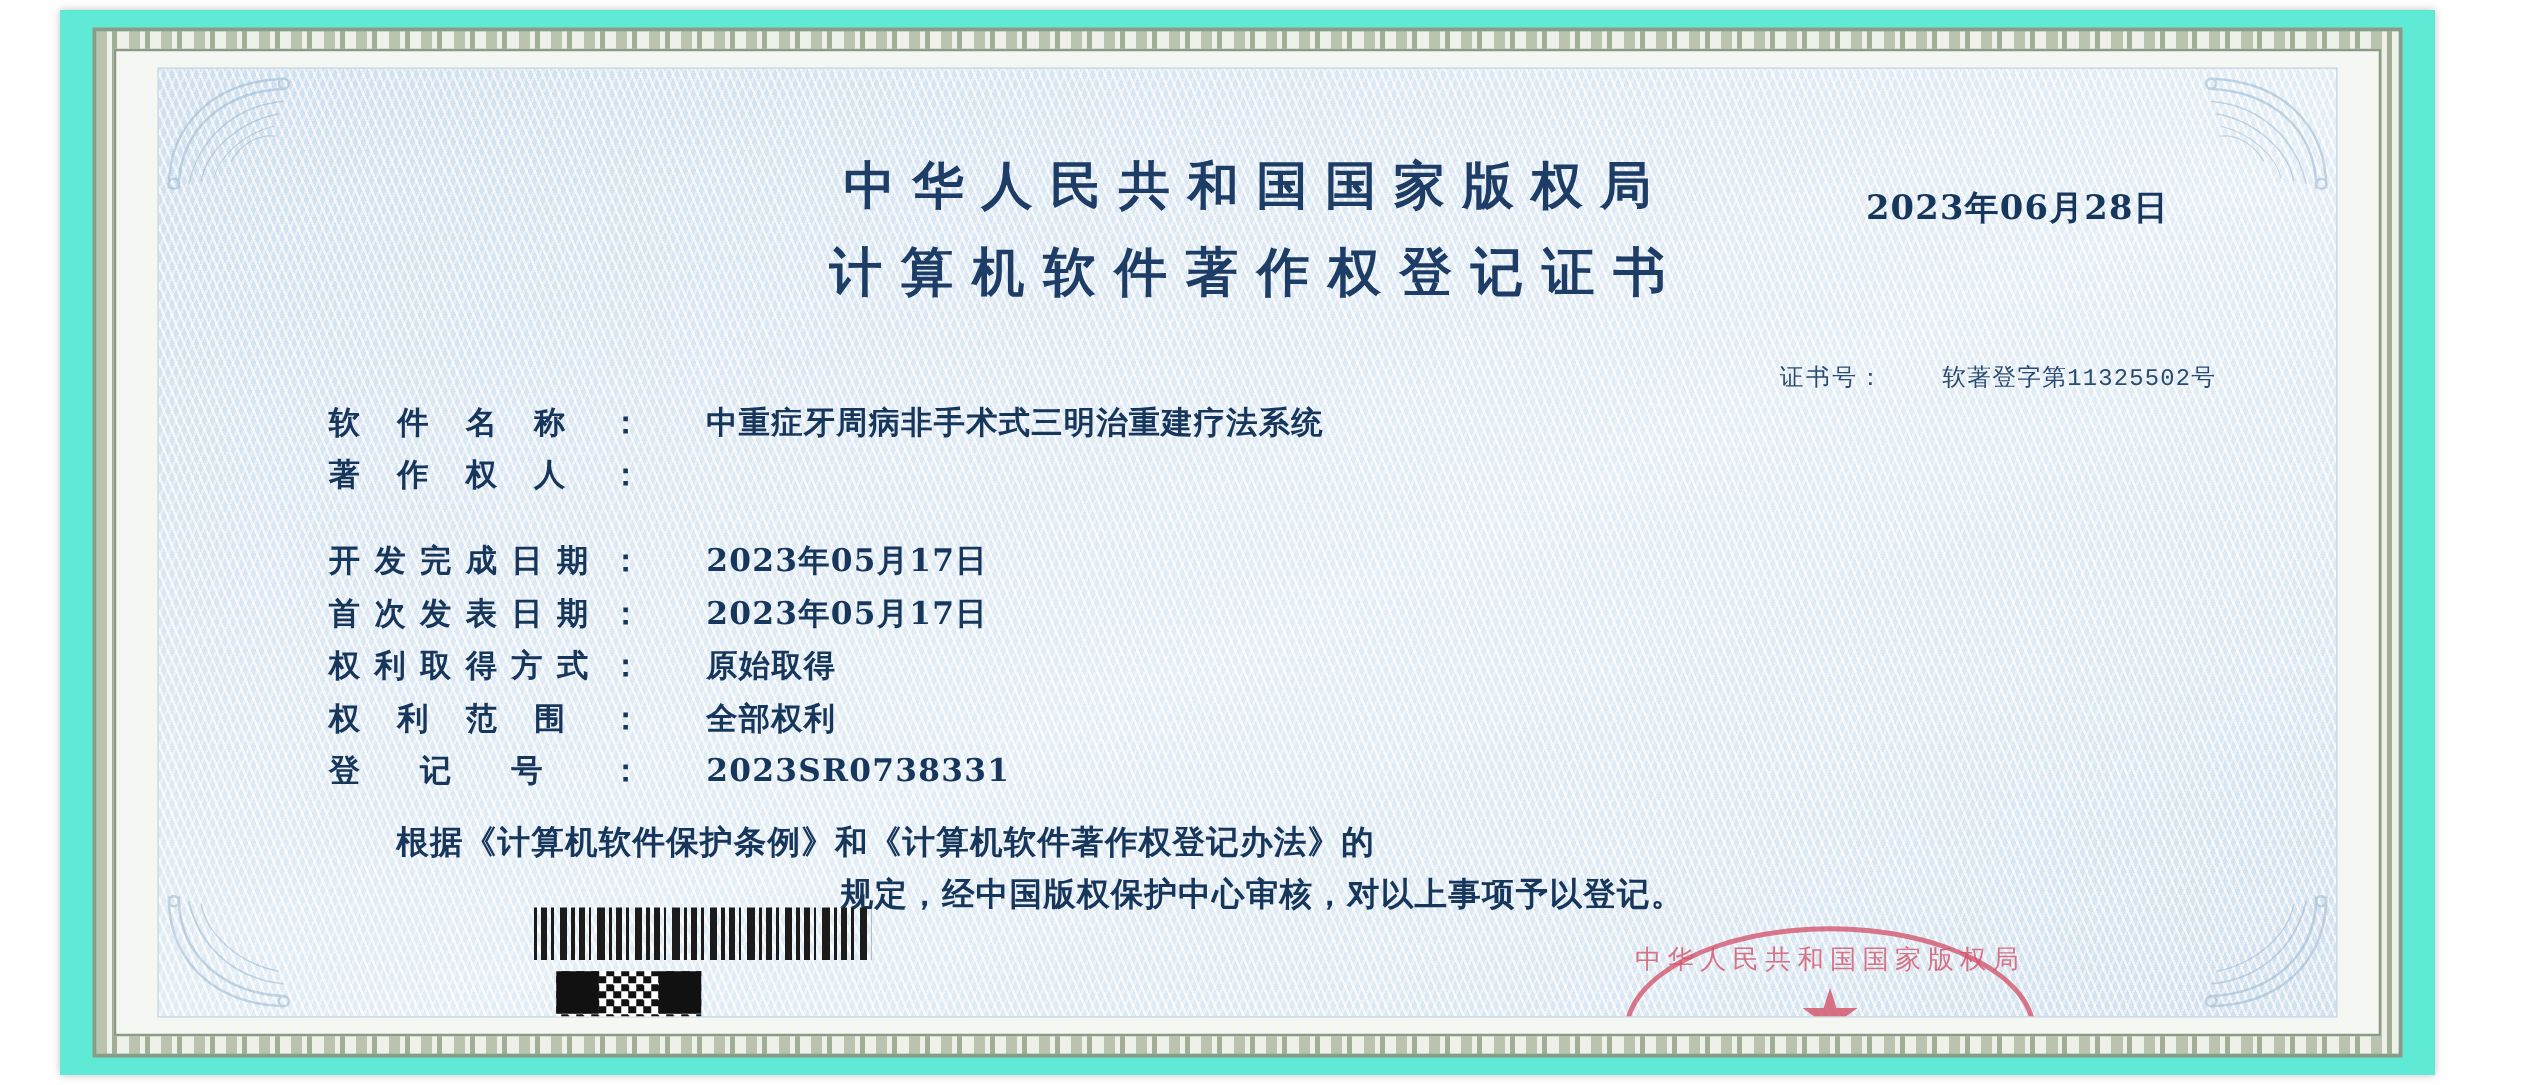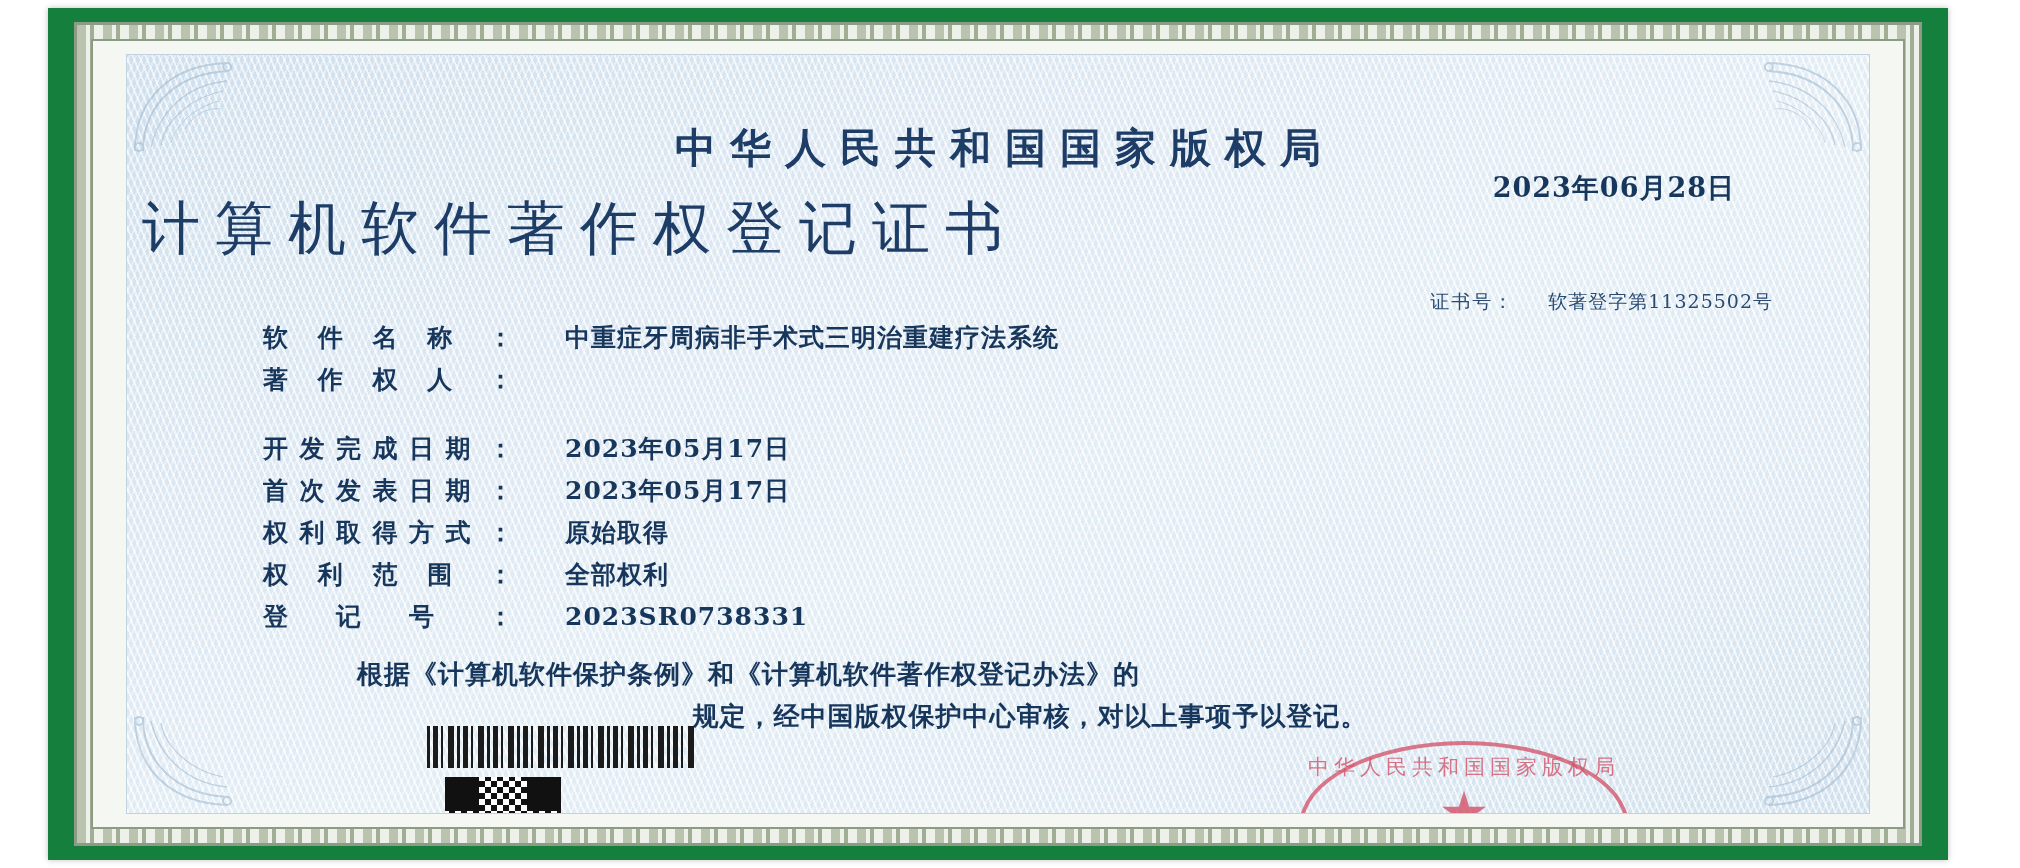"中华人民共和国国家版权局" .certificate { background: #15803d -> #5eead4 }
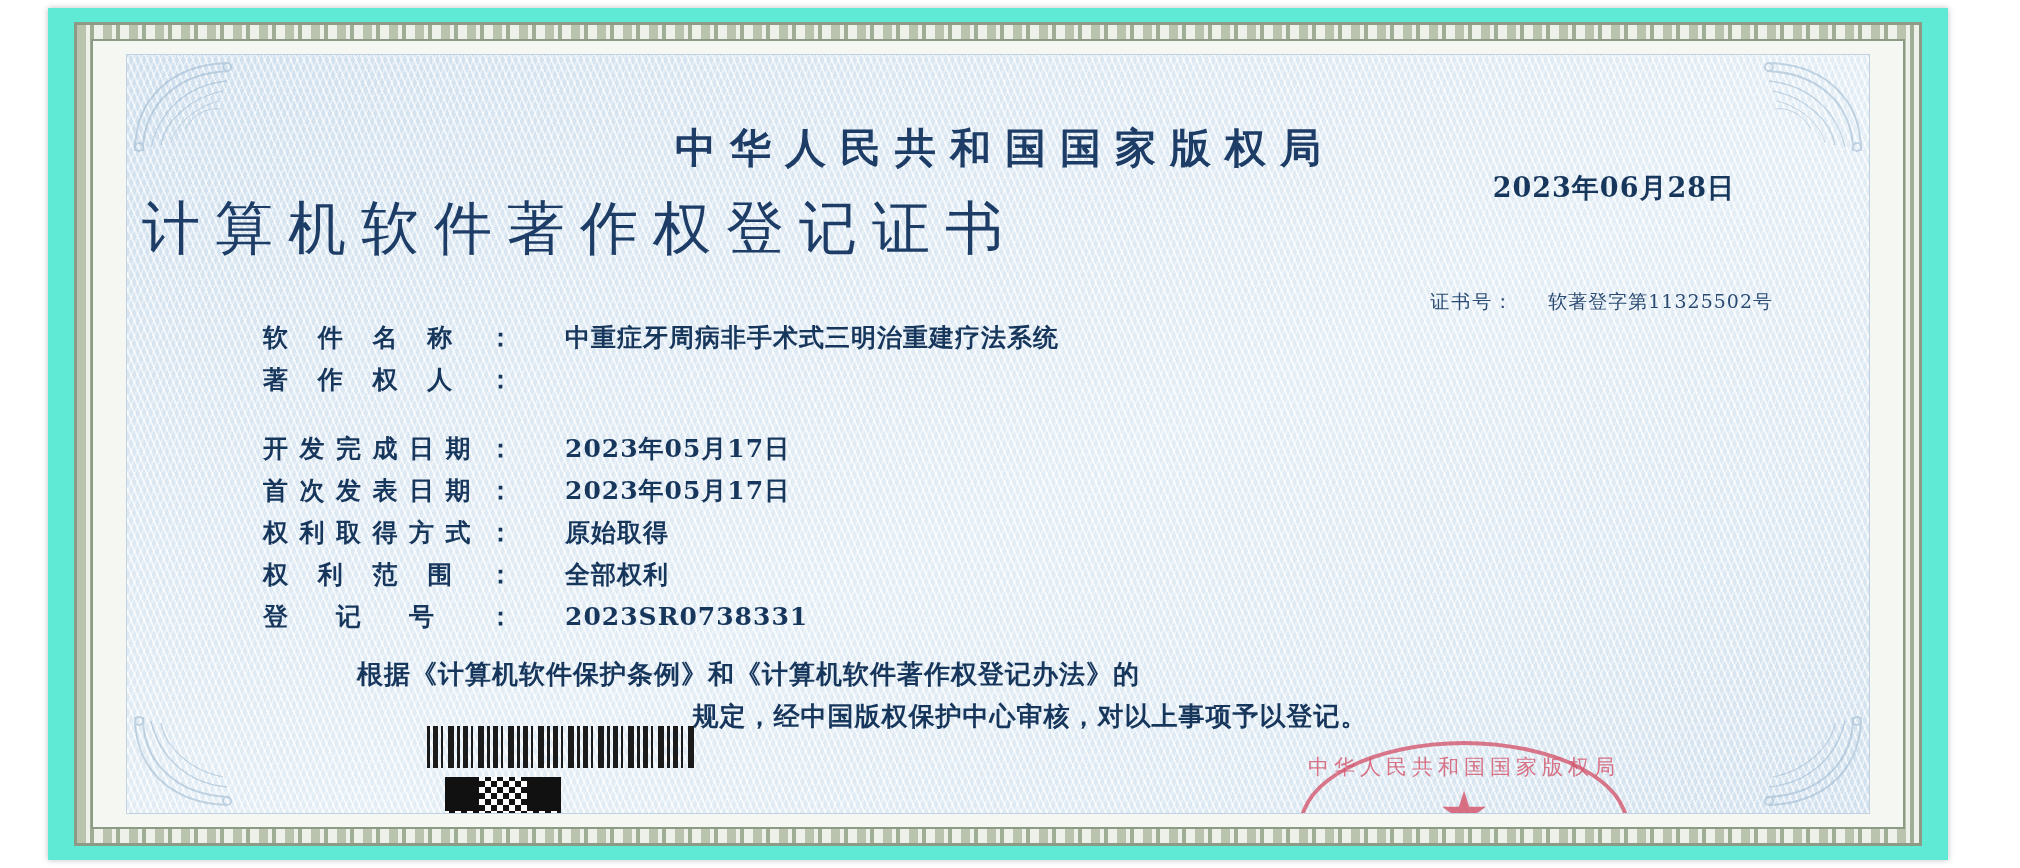"计算机软件著作权登记证书" .title2 { font-size: 58px -> 42px; font-weight: 400 -> 700; text-align: left -> center }
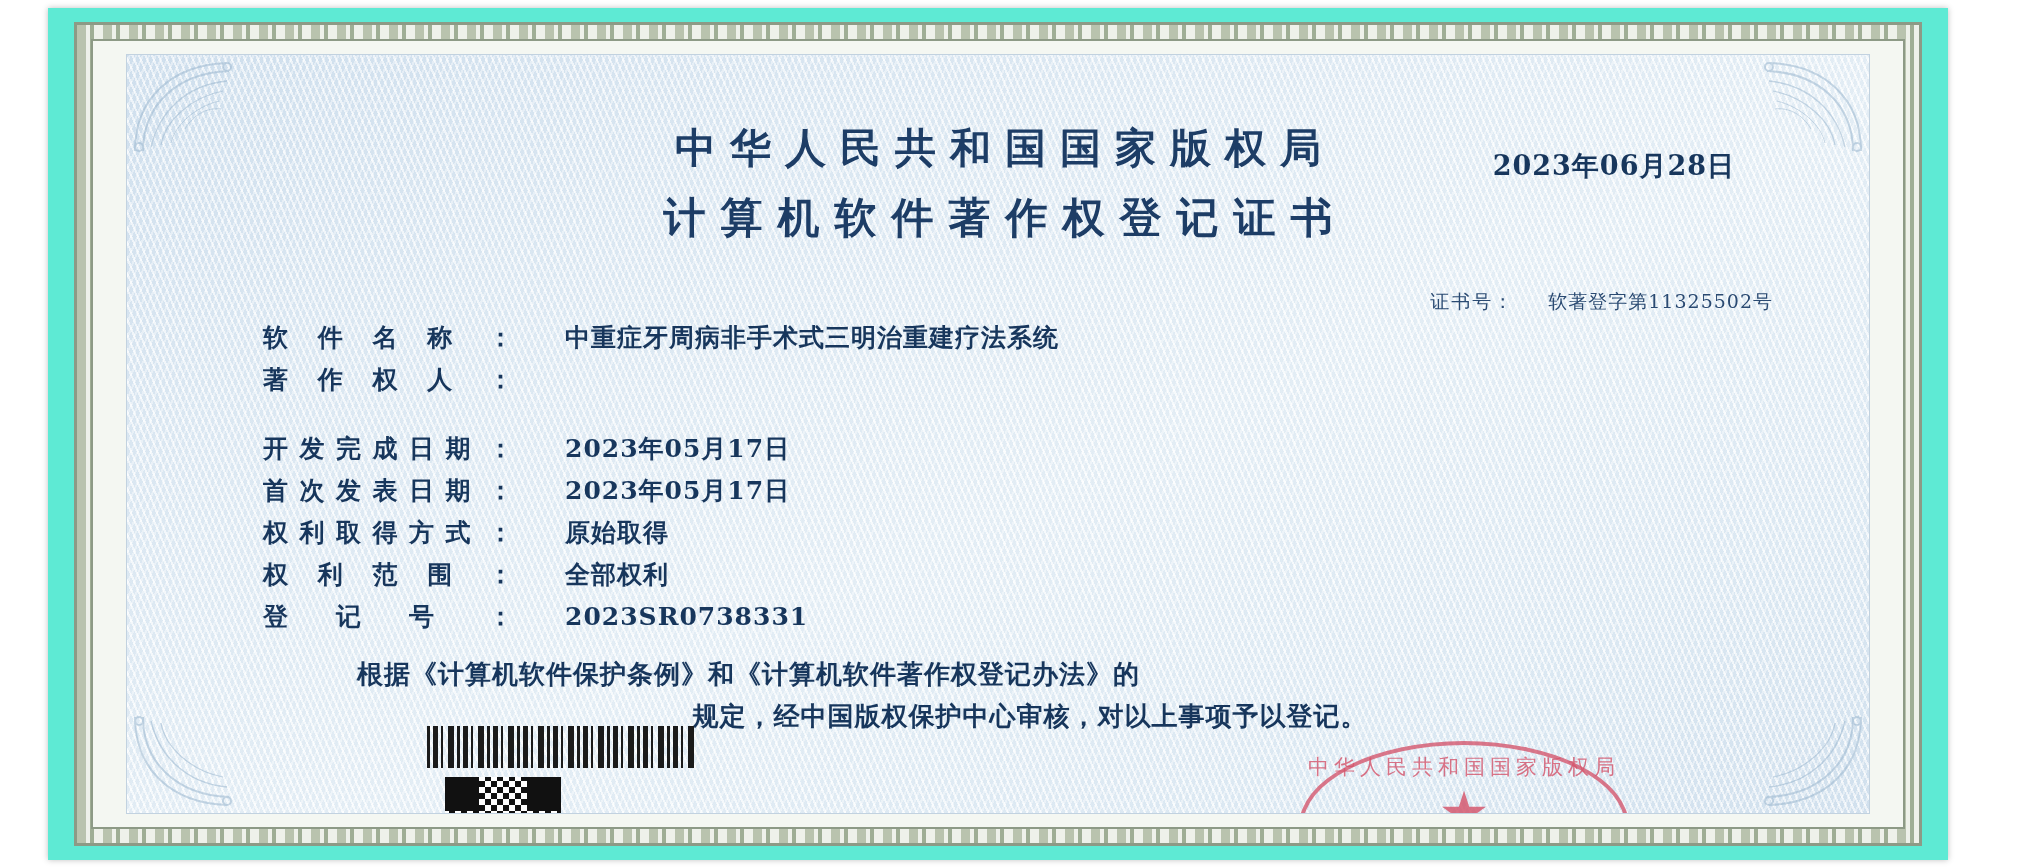"软著登字第11325502号" .certno .val { font-family: none -> Liberation Mono, monospace; margin-left: 34px -> 46px }
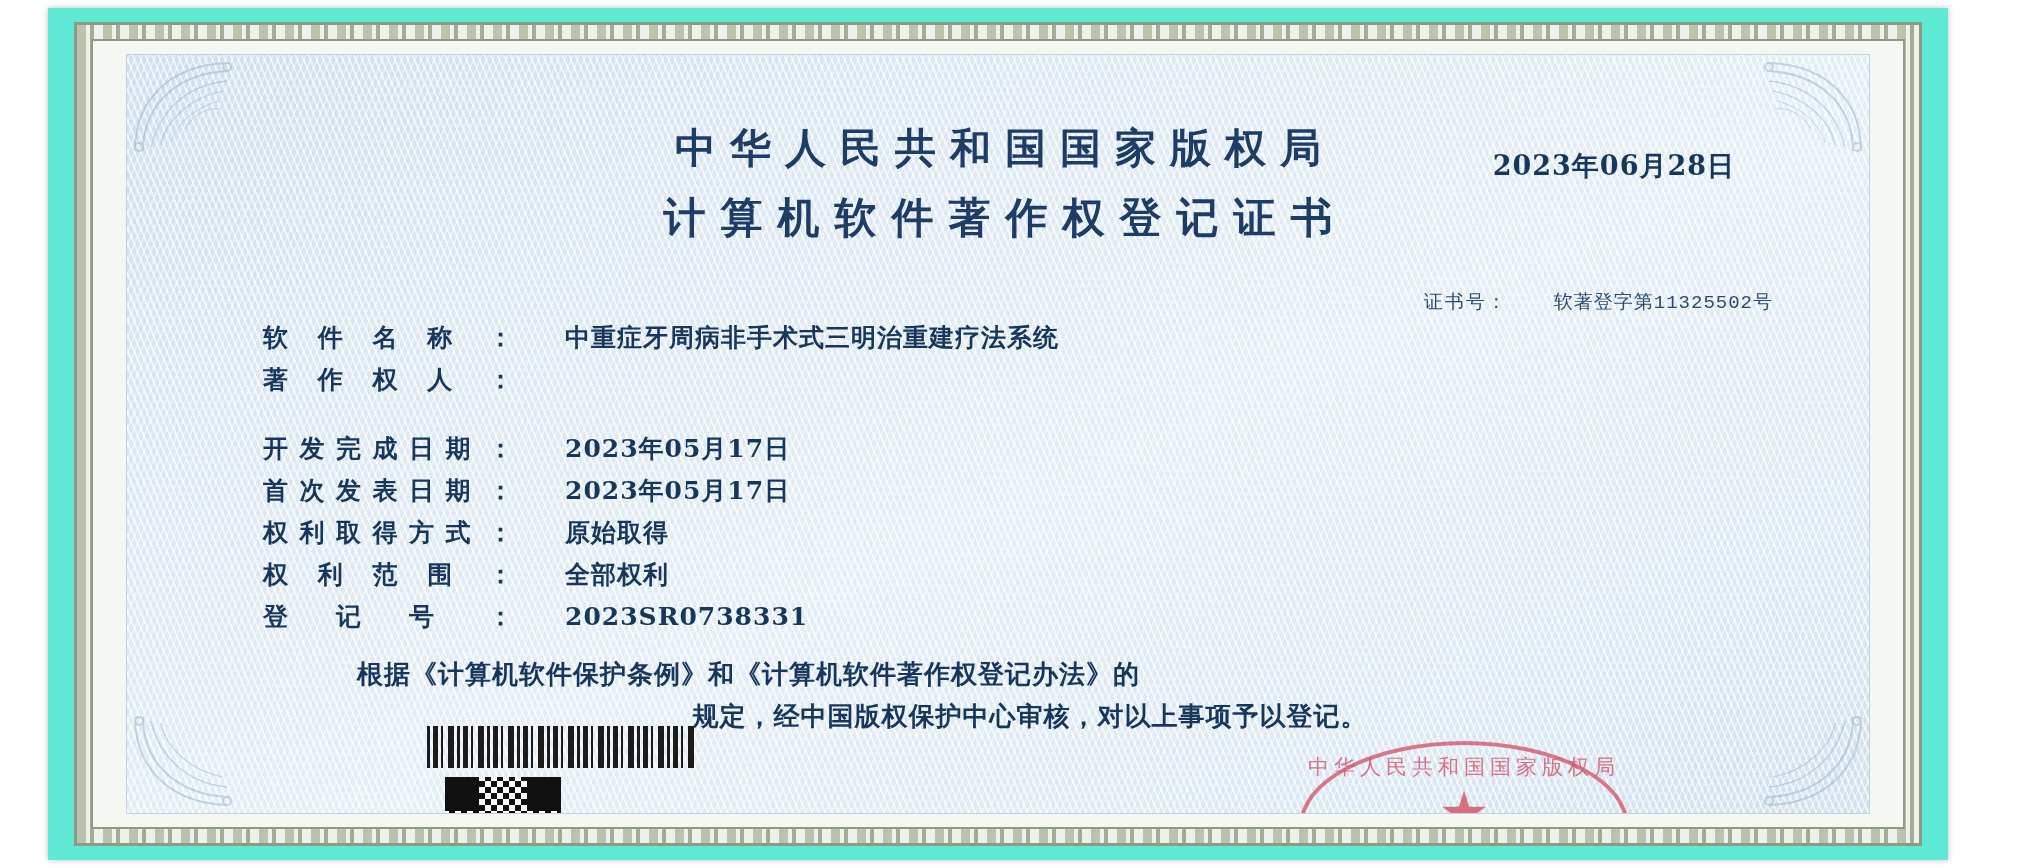"根据《计算机软件保护条例》和《计算机软件著作权登记办法》的" .para { margin-left: 40px -> none }
